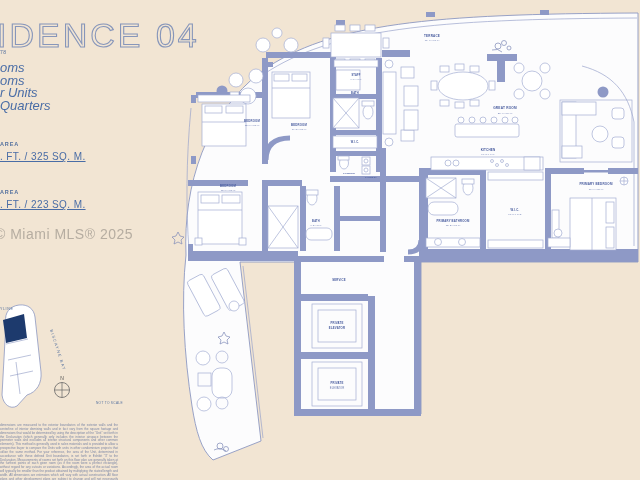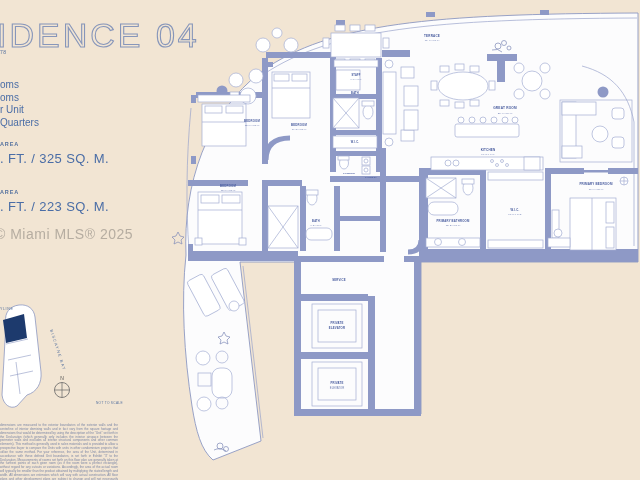"oms" .features { font-size: 10px -> 13px; font-style: none -> italic; top: 79px -> 62px }
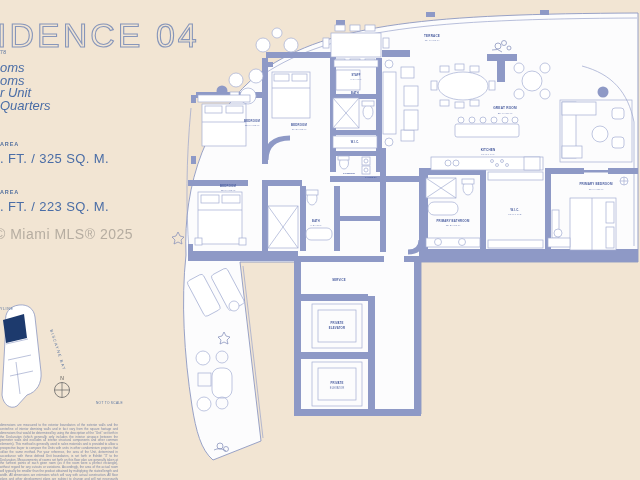"r Unit" div { text: Unit -> Units }
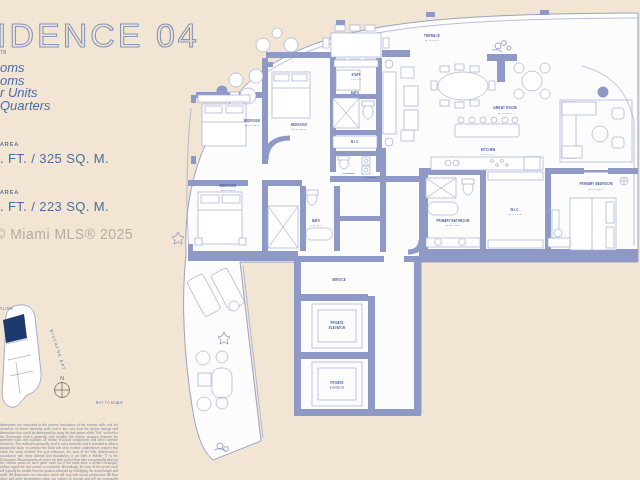". FT. / 325 SQ." .areaval { font-size: 13px -> 10px; text-decoration: none -> underline }
